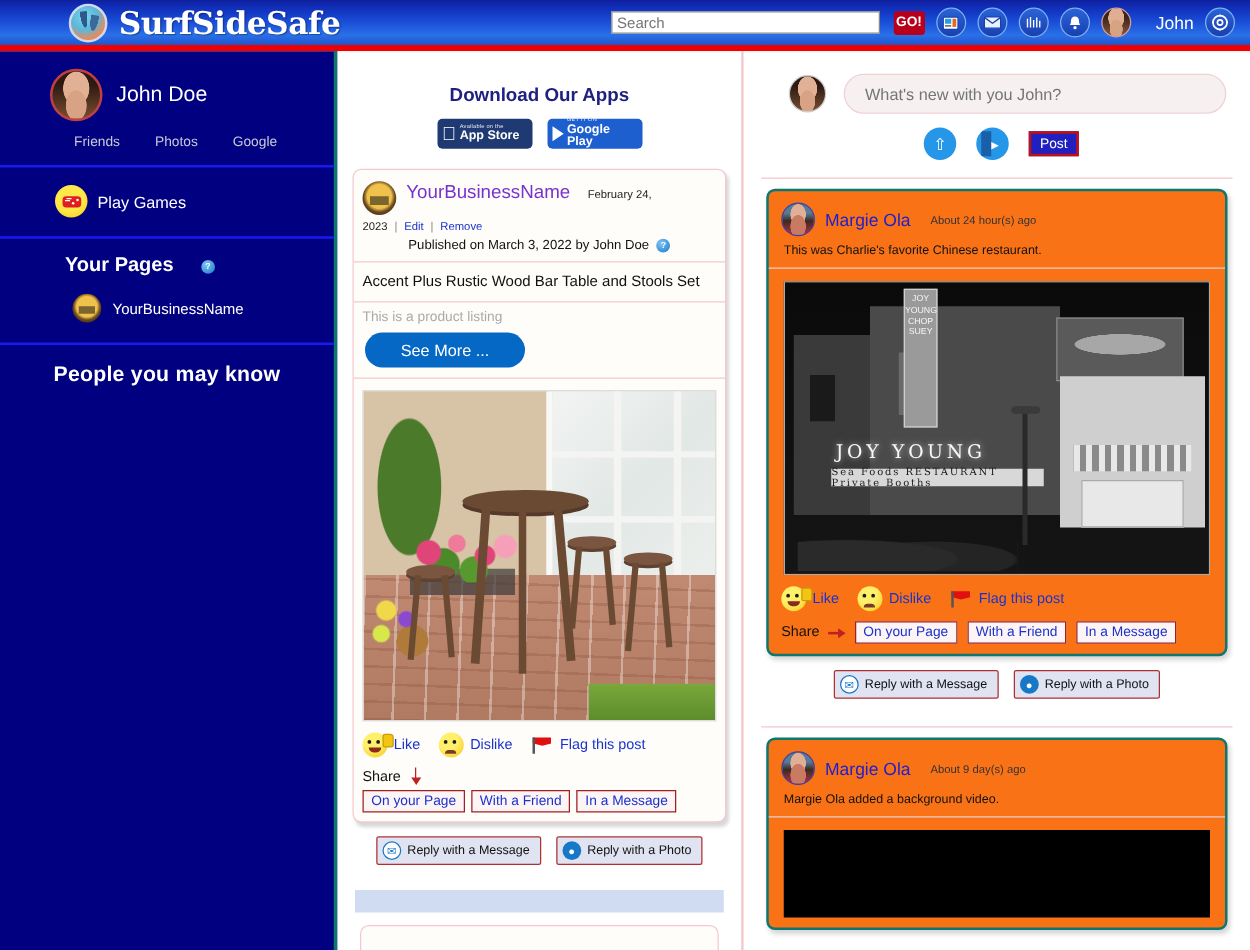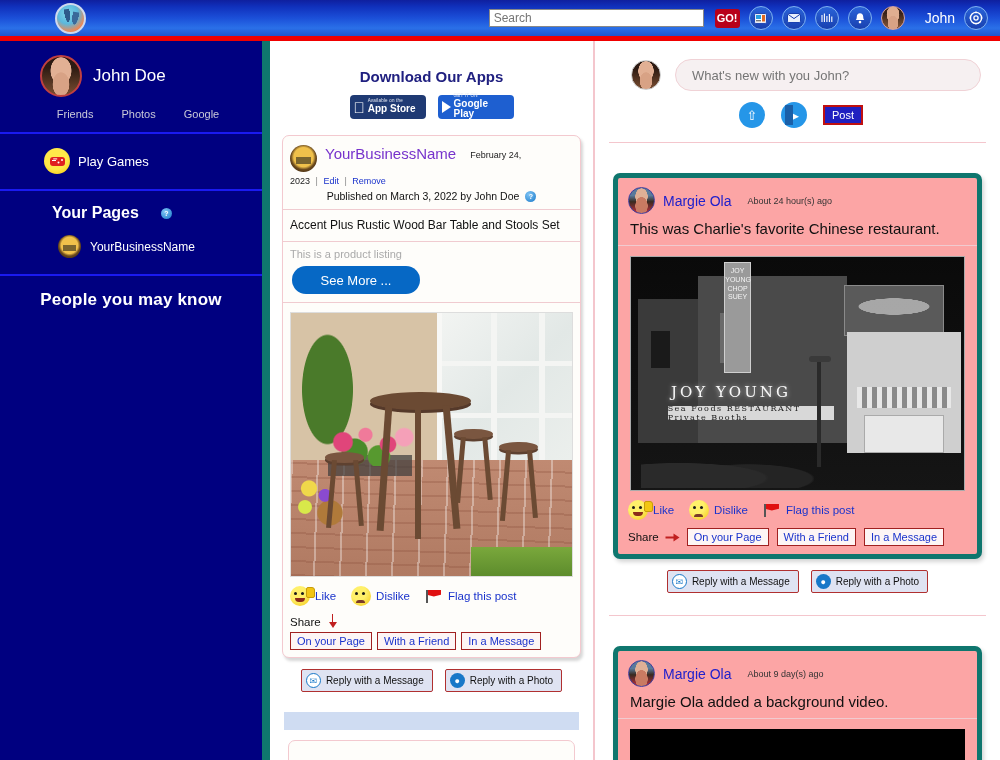"SurfSideSafe" div.logo-text { html: none -> <div>SurfSideSafe</div> }
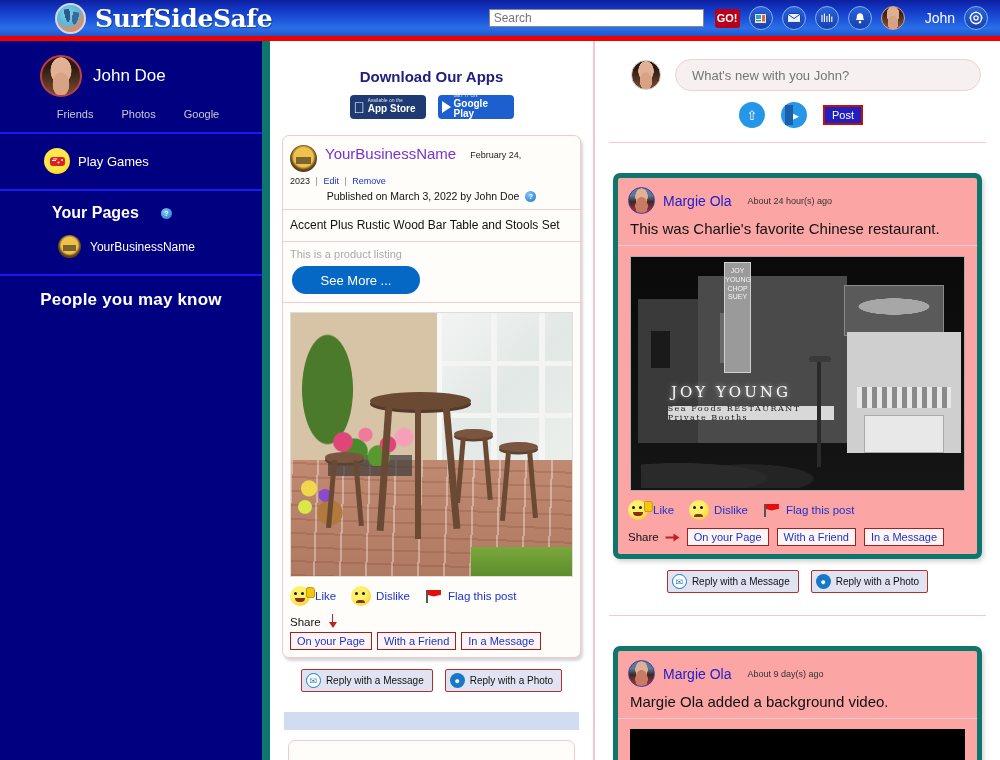"John Doe" .sidebar { border-right: 8px solid #0f766e -> 3px solid #0f766e }
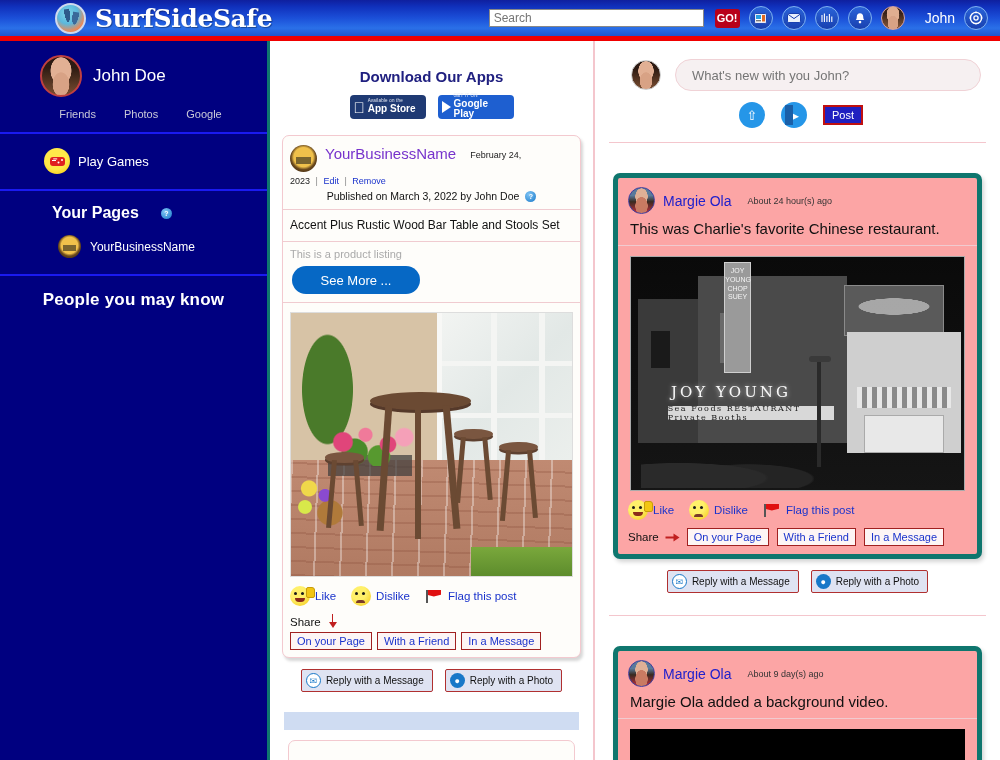"Margie Ola" .feed-card { background: #fca5a5 -> #f97316; border: 5px solid #0f766e -> 2px solid #0f766e; margin: 30px 4px 0 -> 8px 4px 0 }
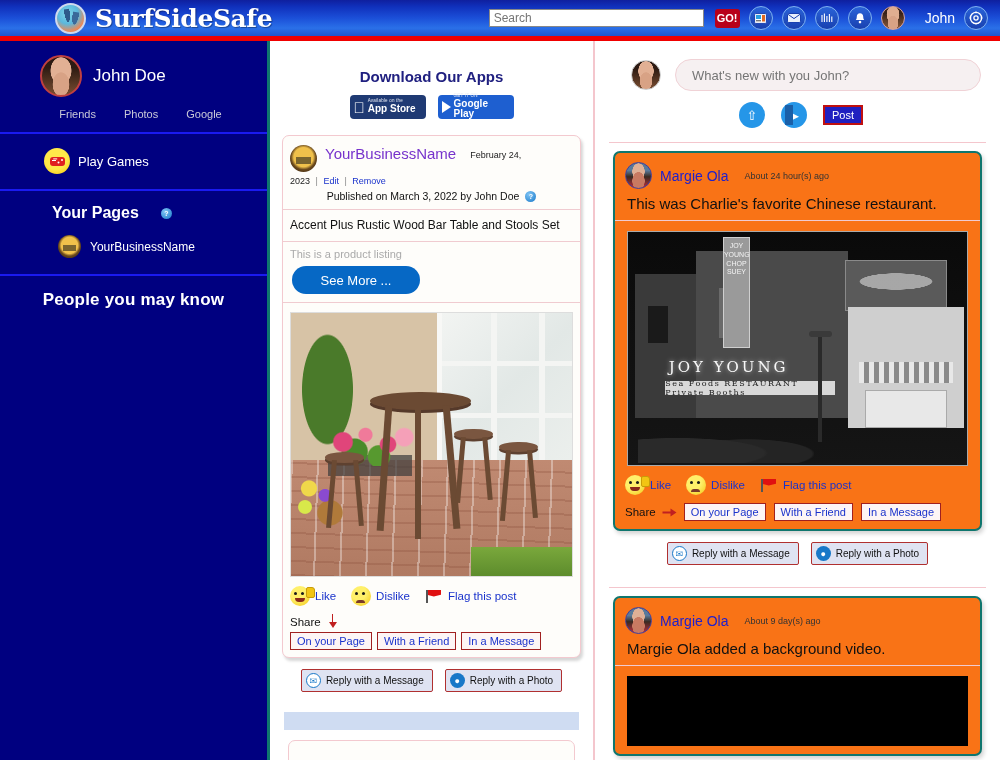"This was Charlie's favorite Chinese" .fc-text { font-size: 15px -> 10px }
